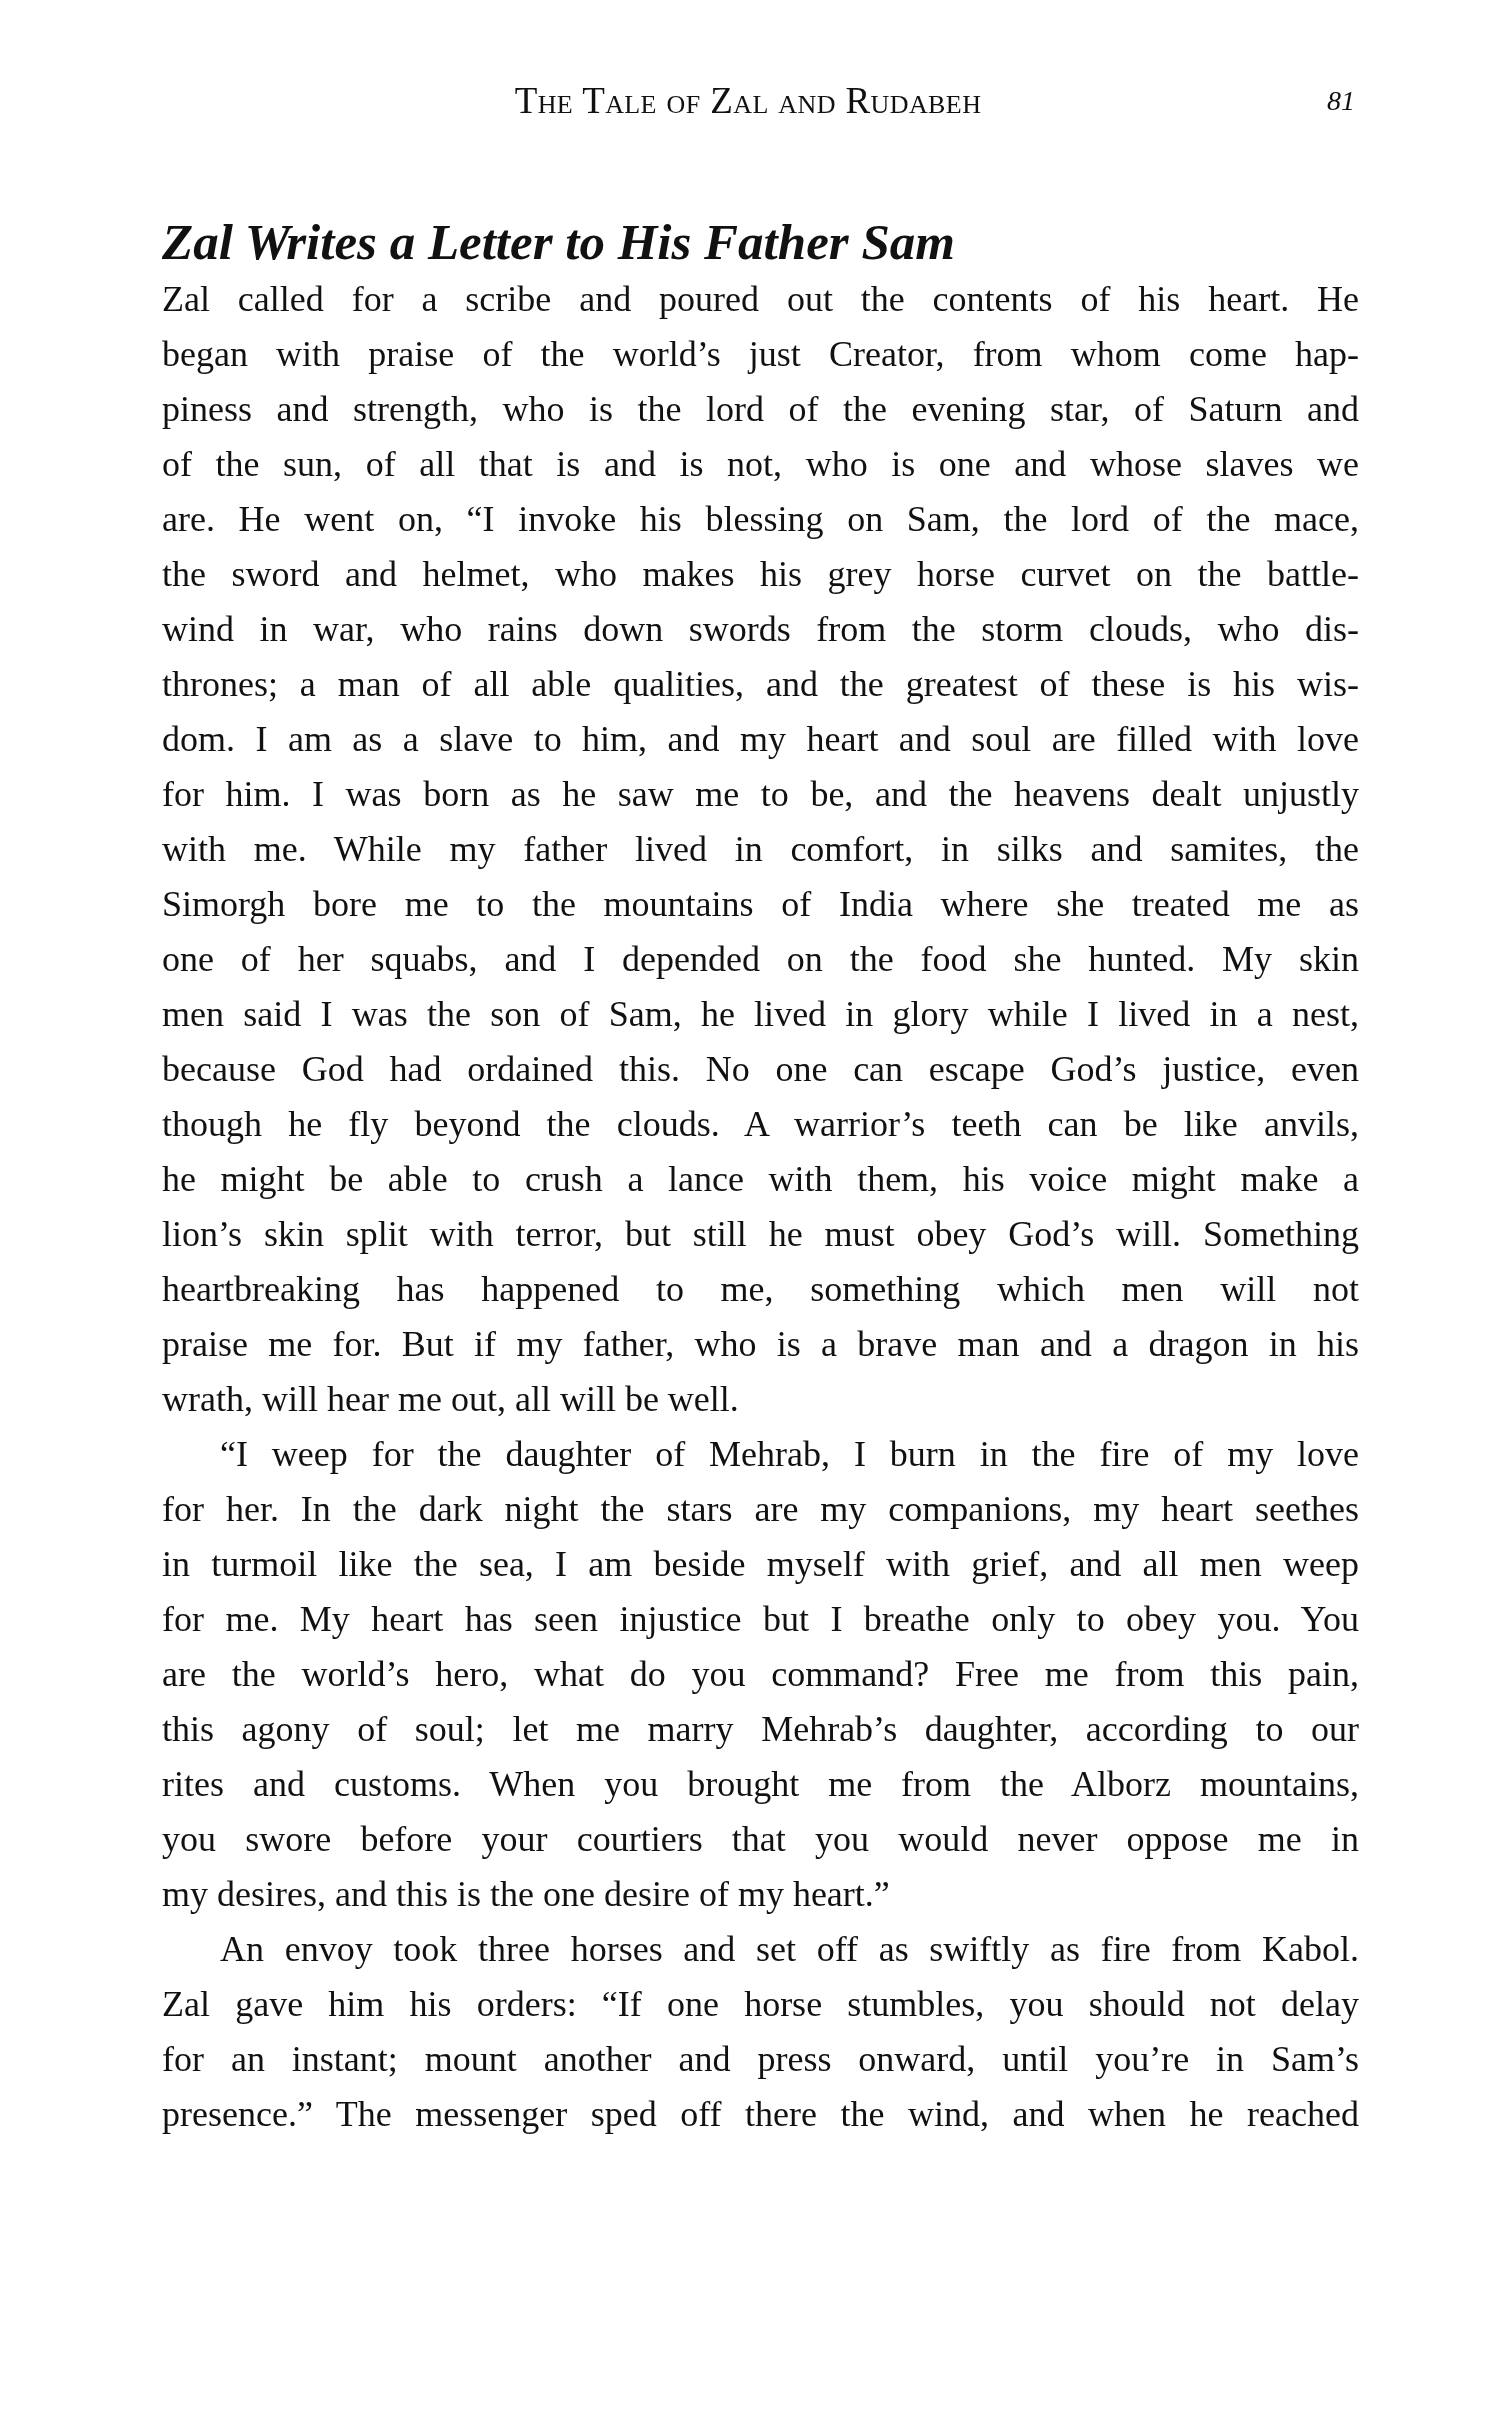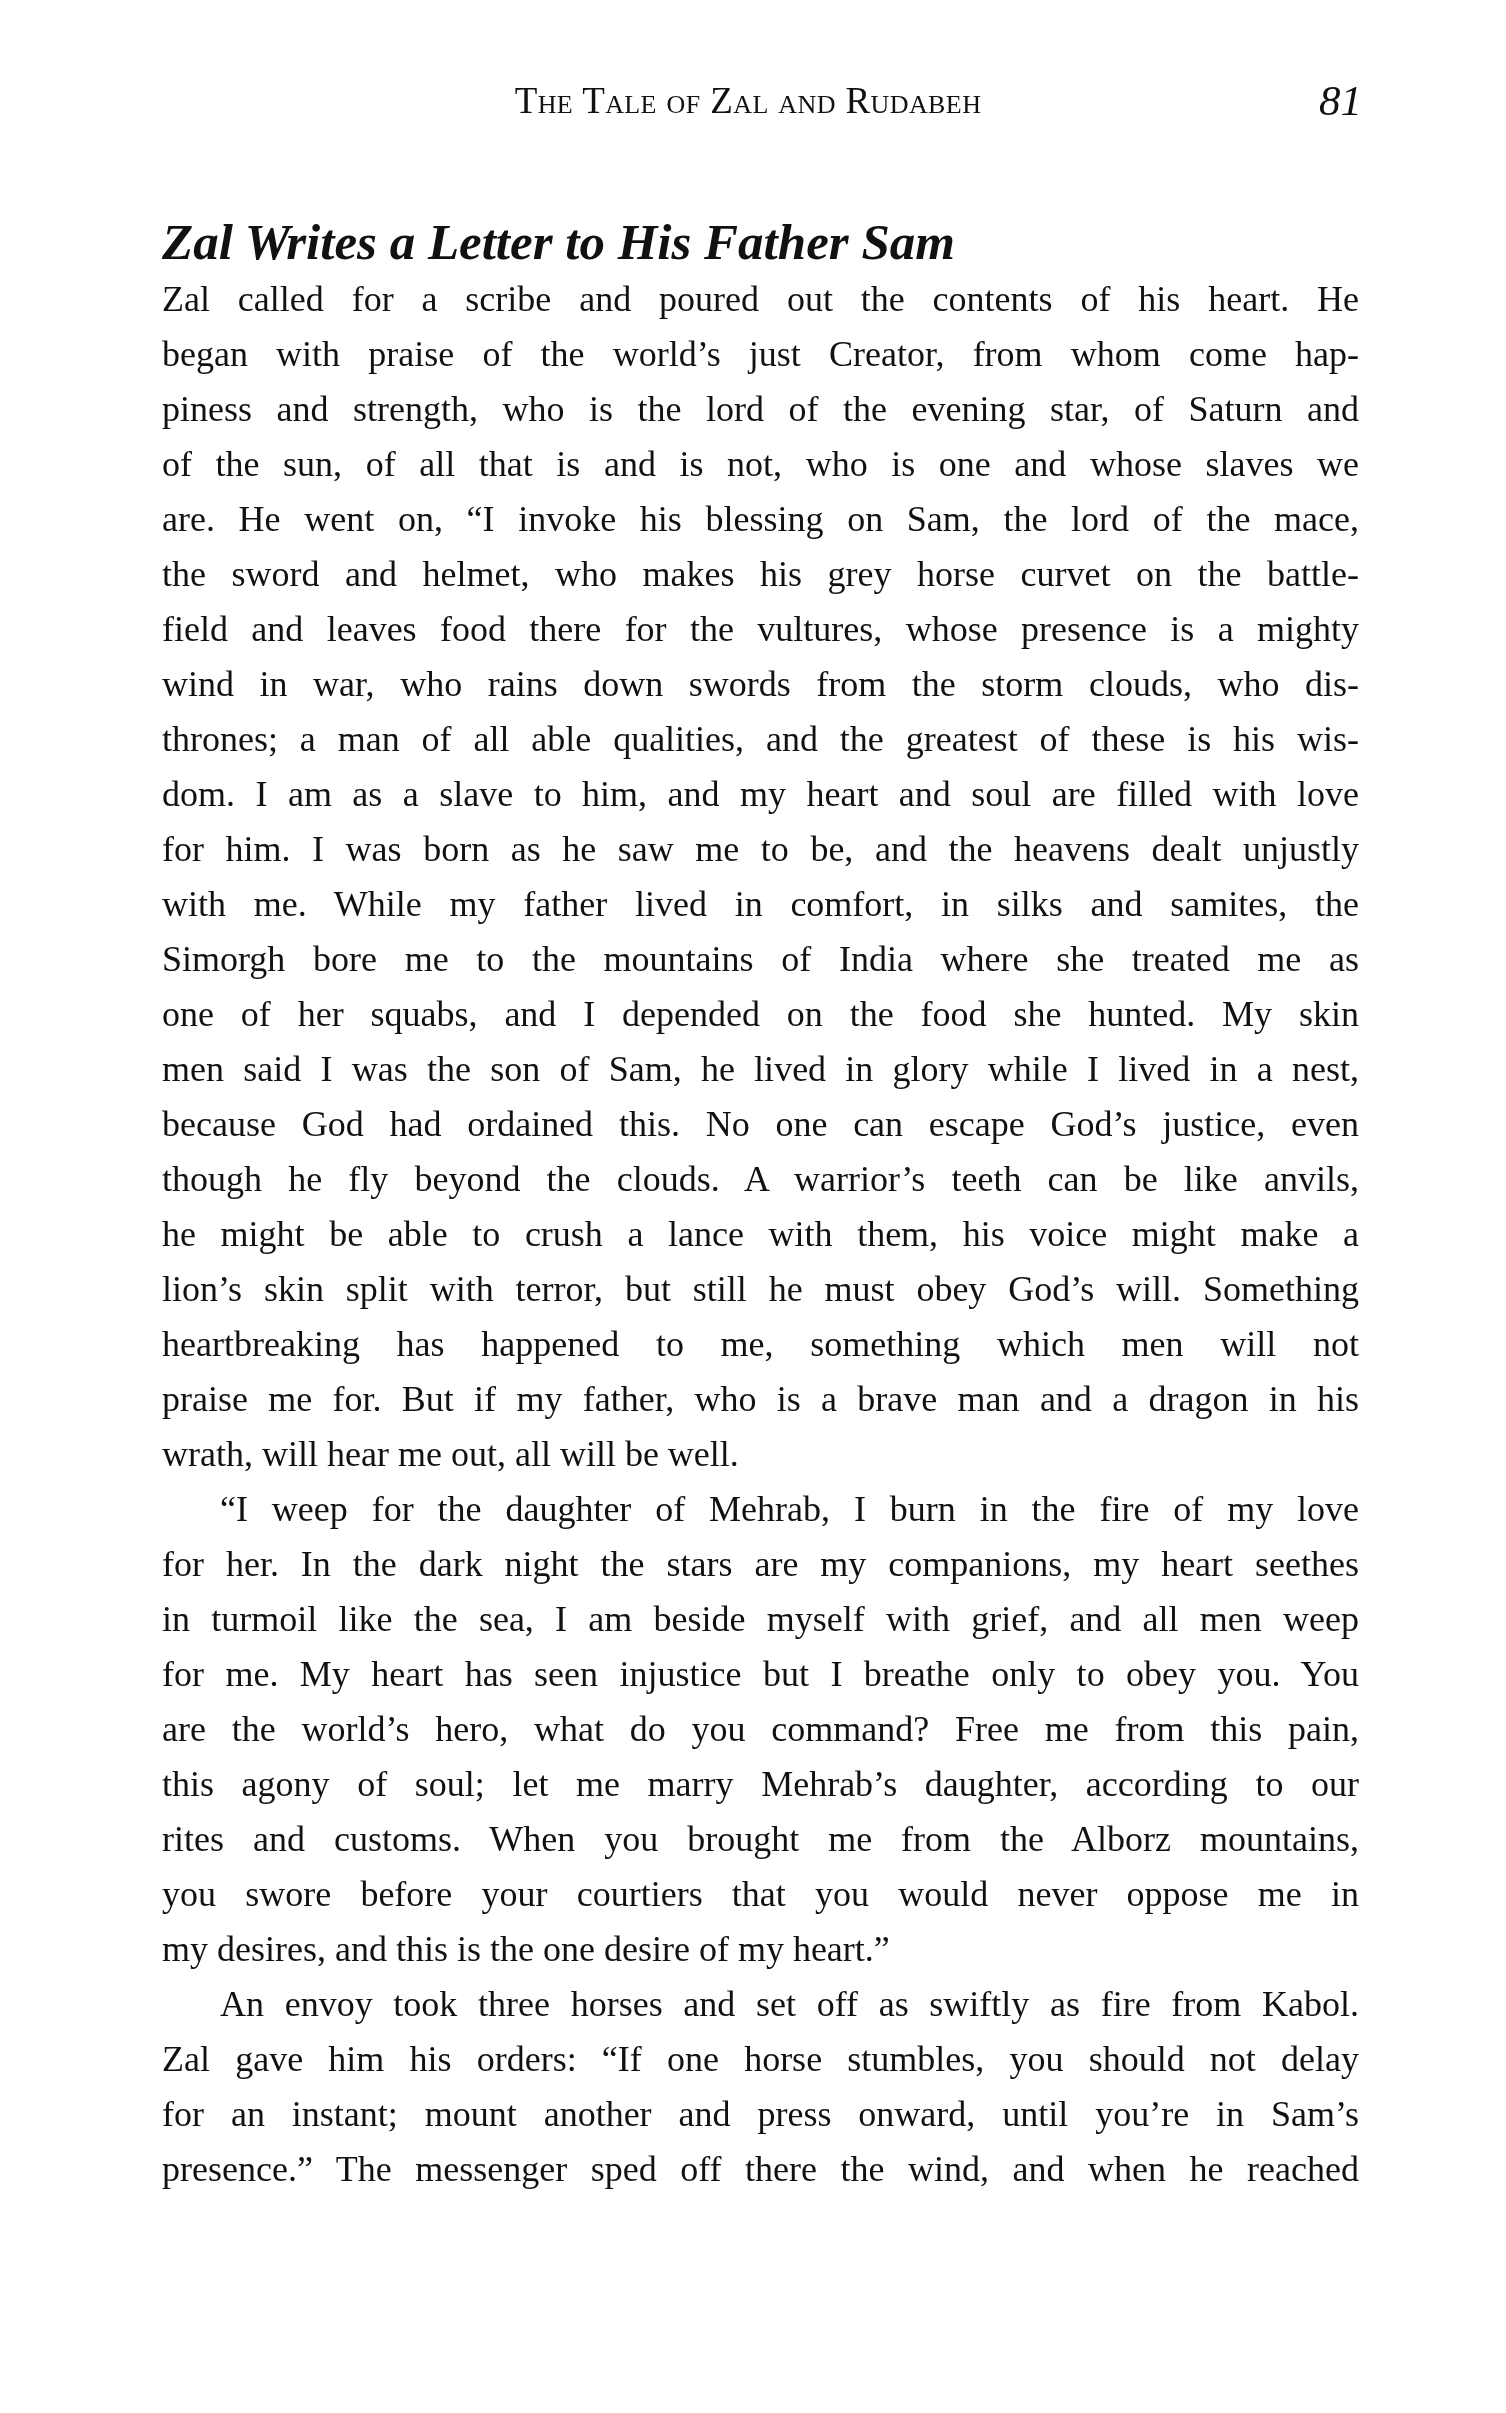"81" .page-number { font-size: 43px -> 28px; text-align: left -> center }
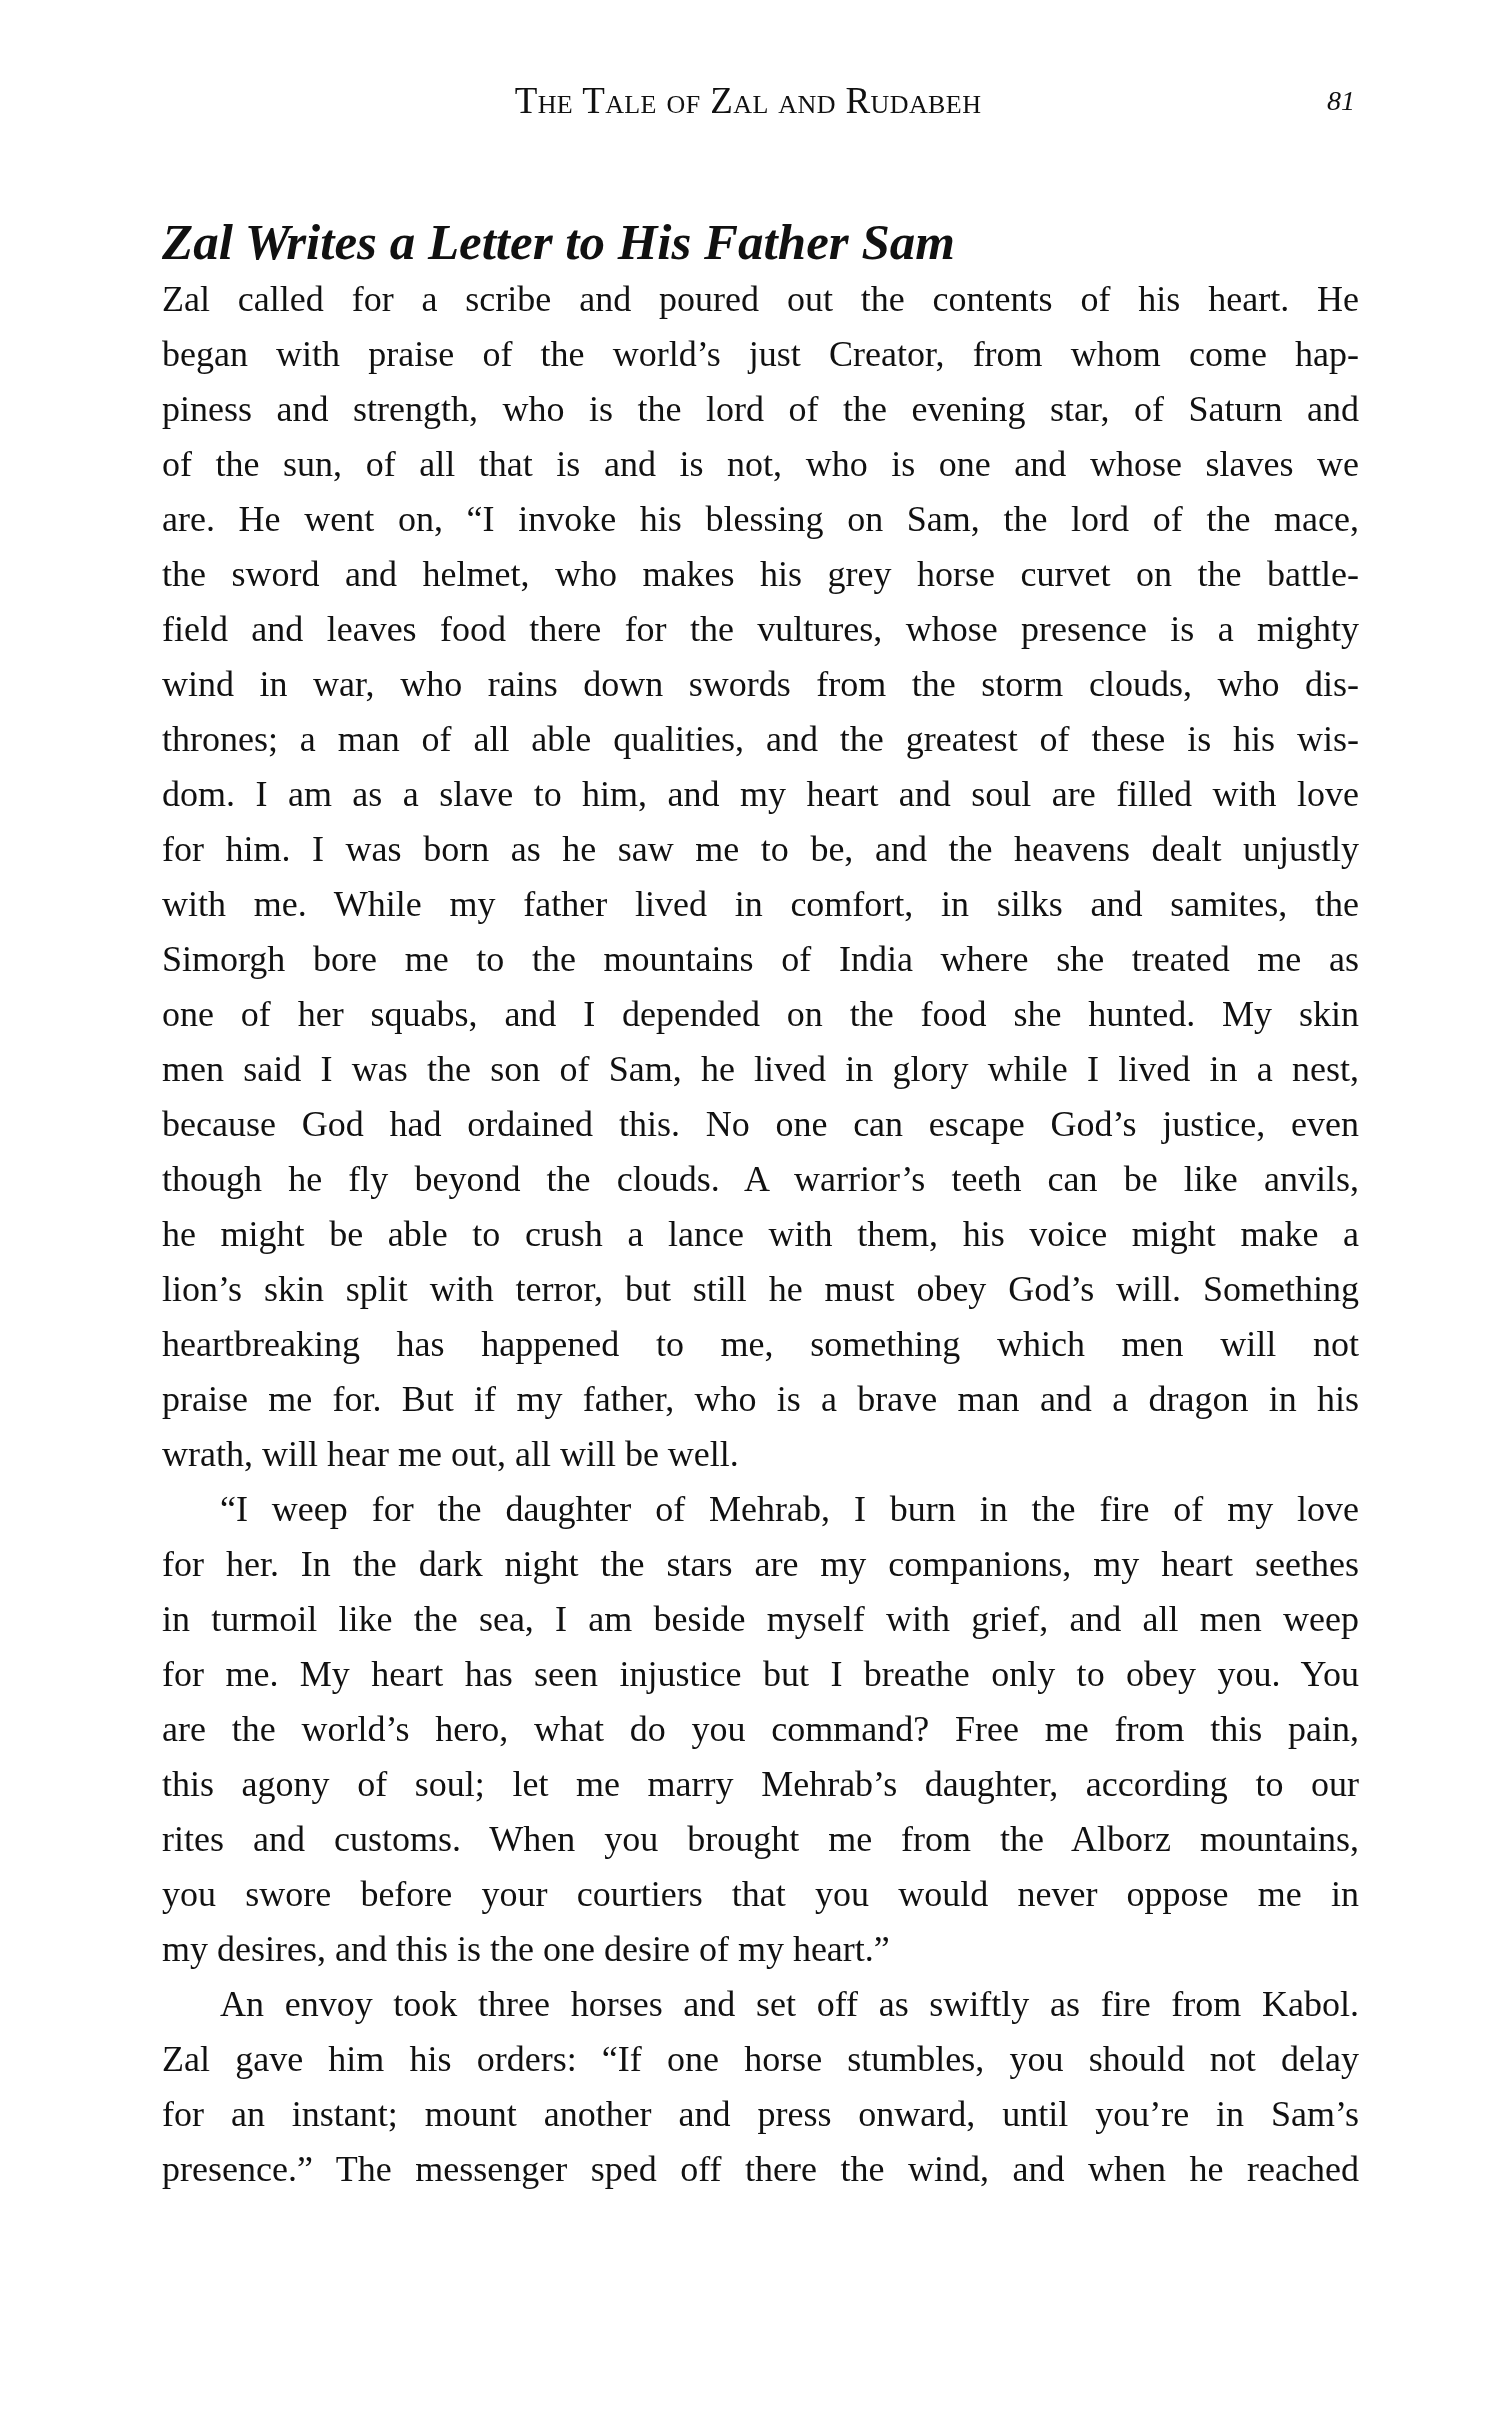"field and leaves food there" span.line { html: <span>field and leaves food there for the vultures, whose presence is a mighty</span> -> none }
